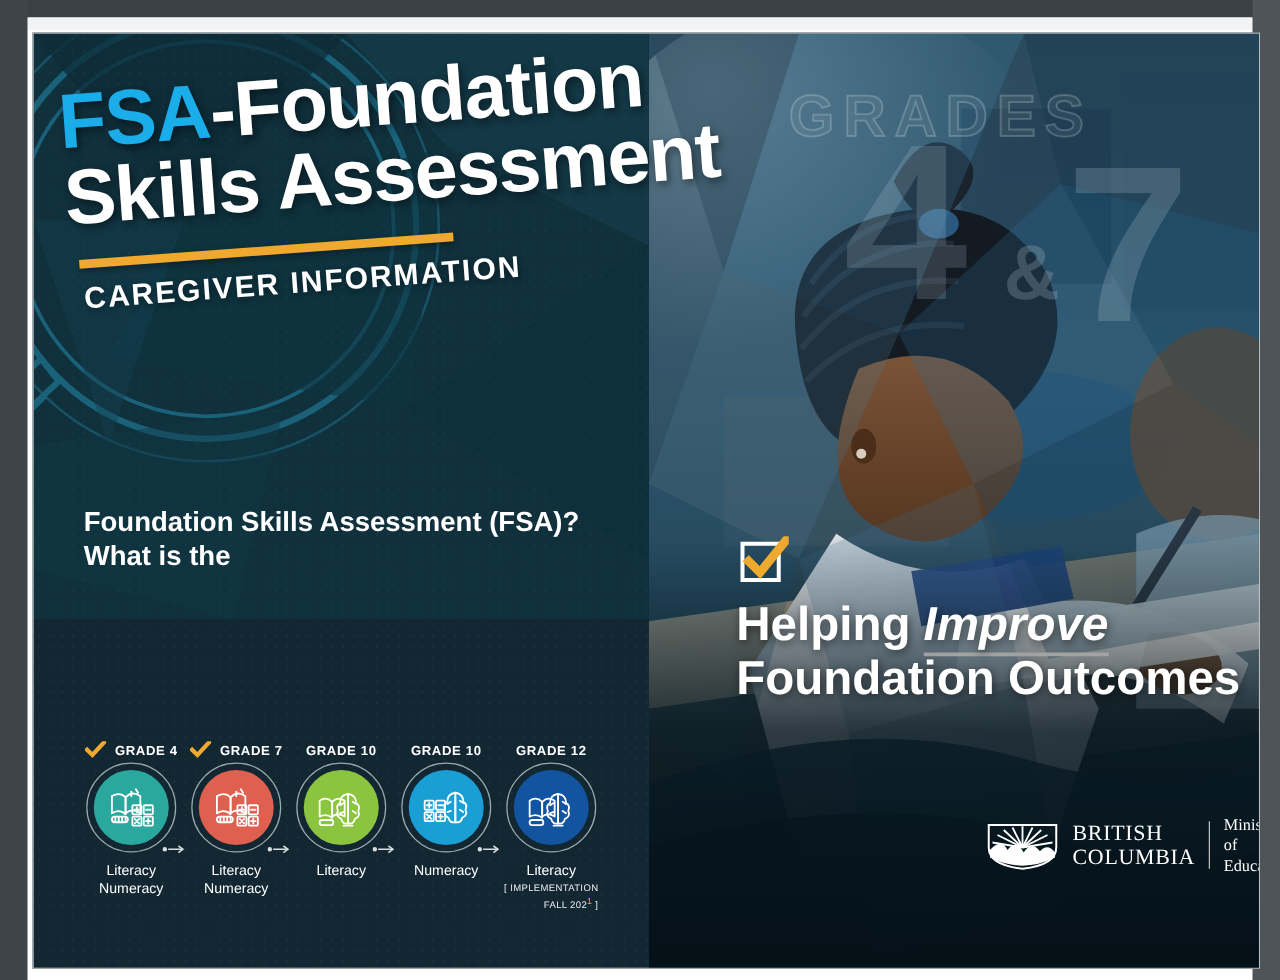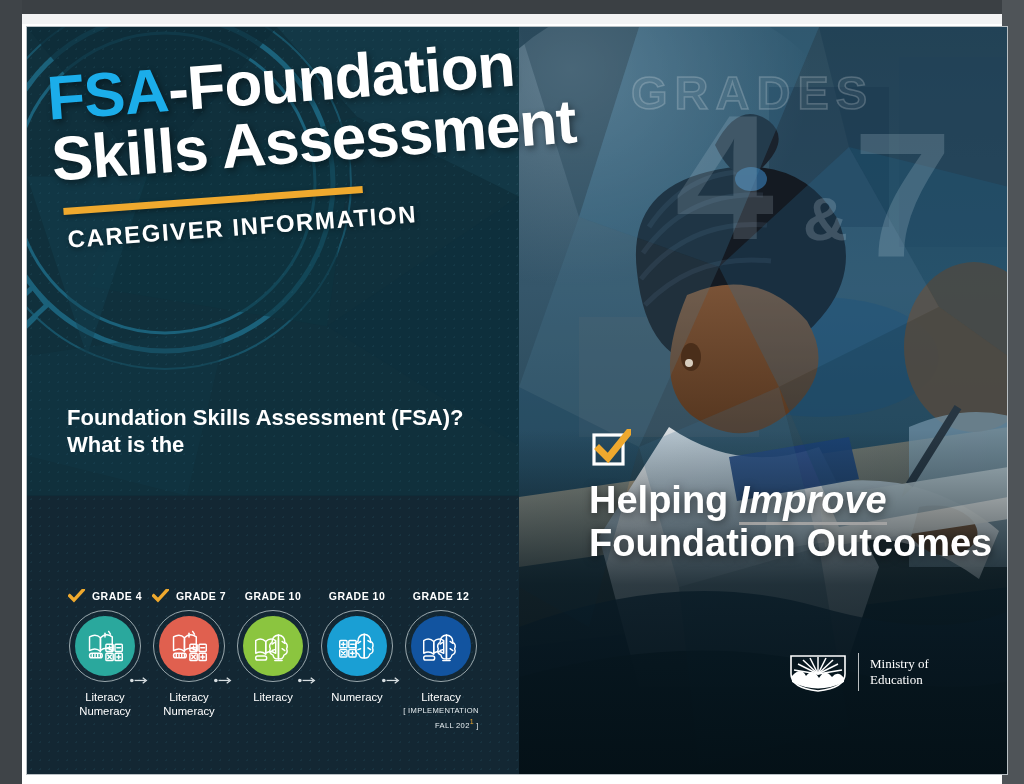"GRADE 4" .grade-head { align-items: center -> flex-end }
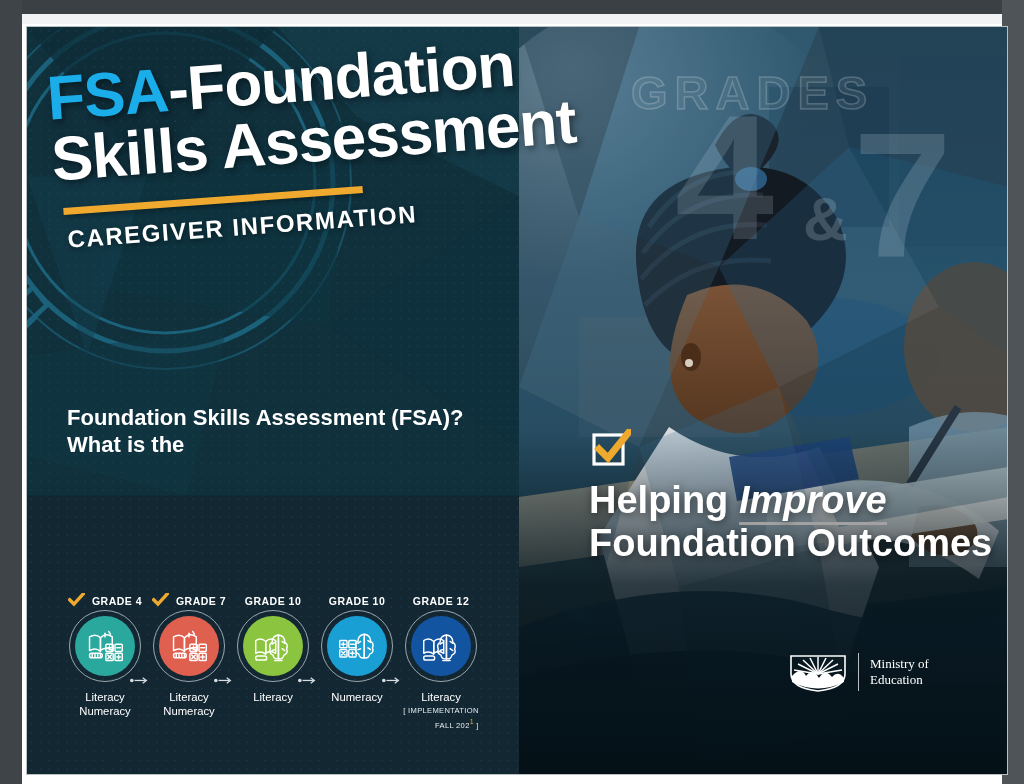"BRITISH" div { html: none -> <div> <div>BRITISH</div> <div>COLUMBIA</div> </div> }
